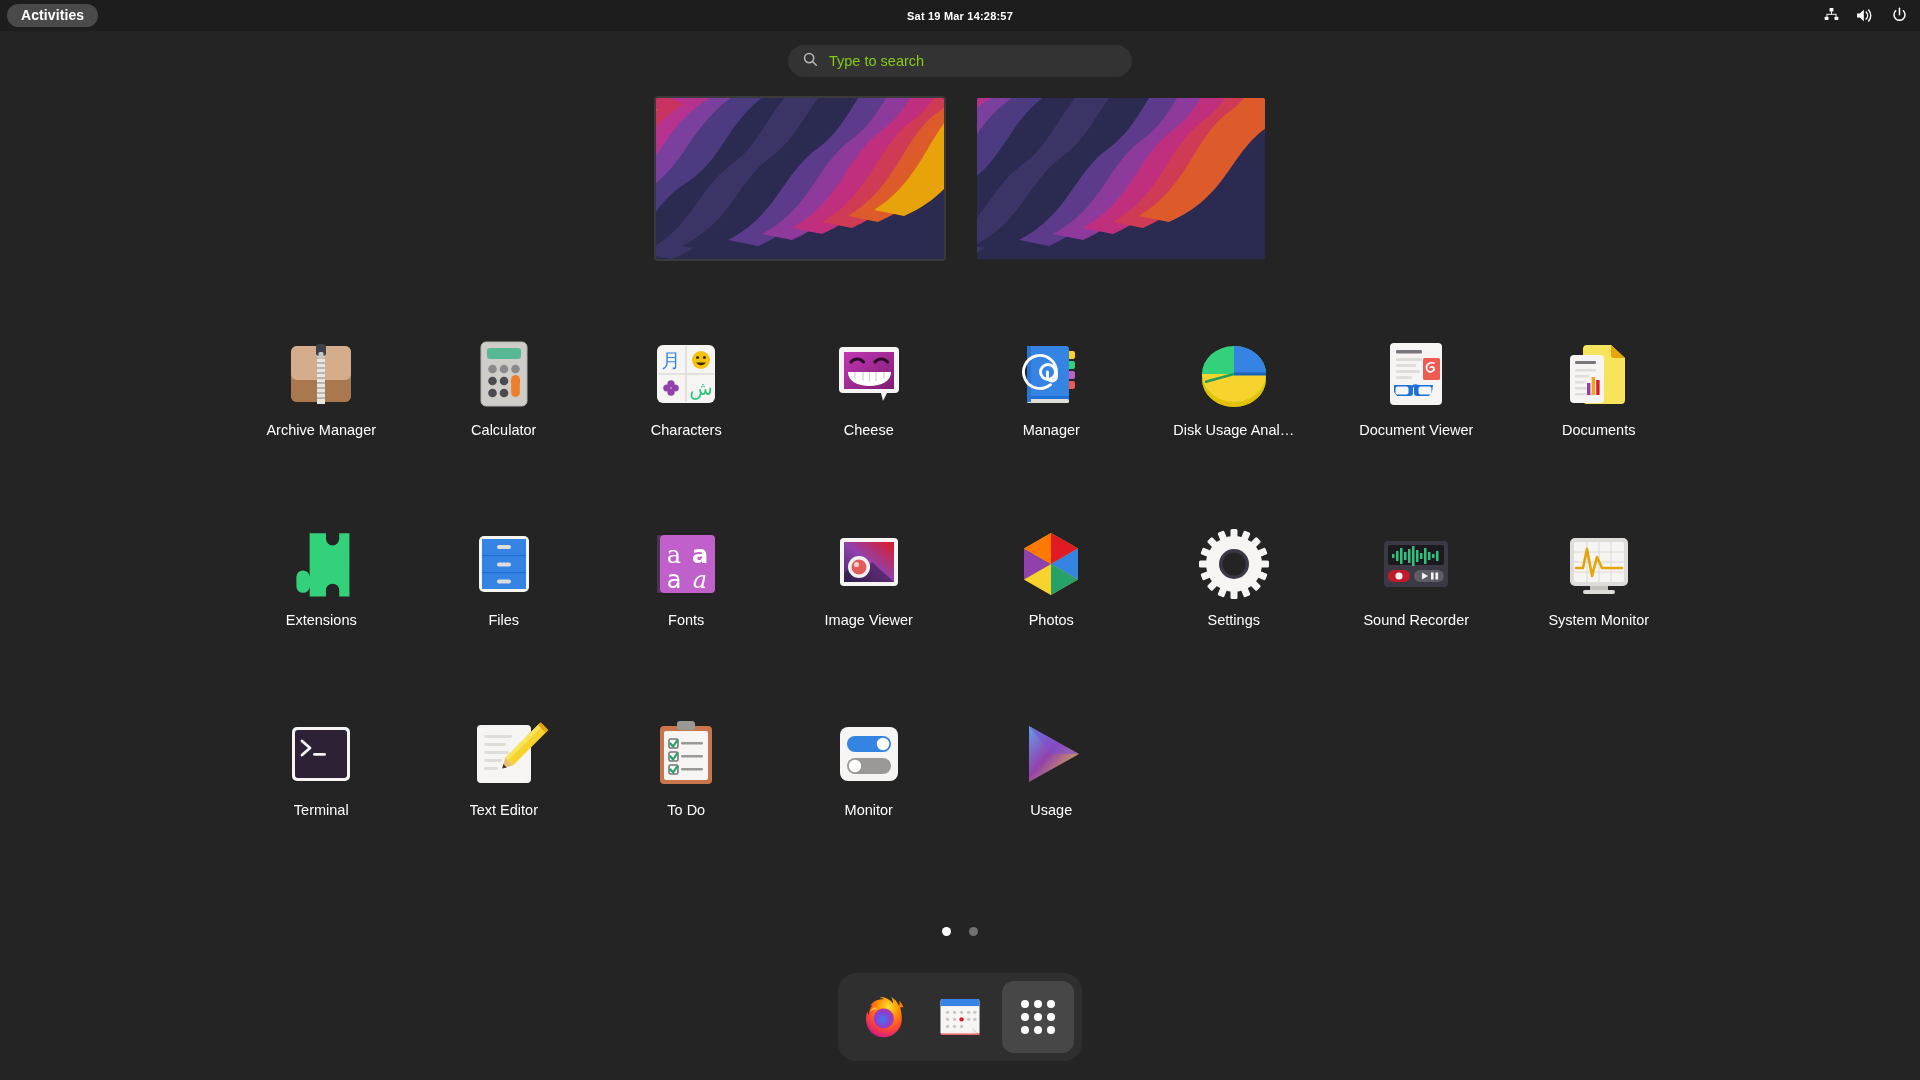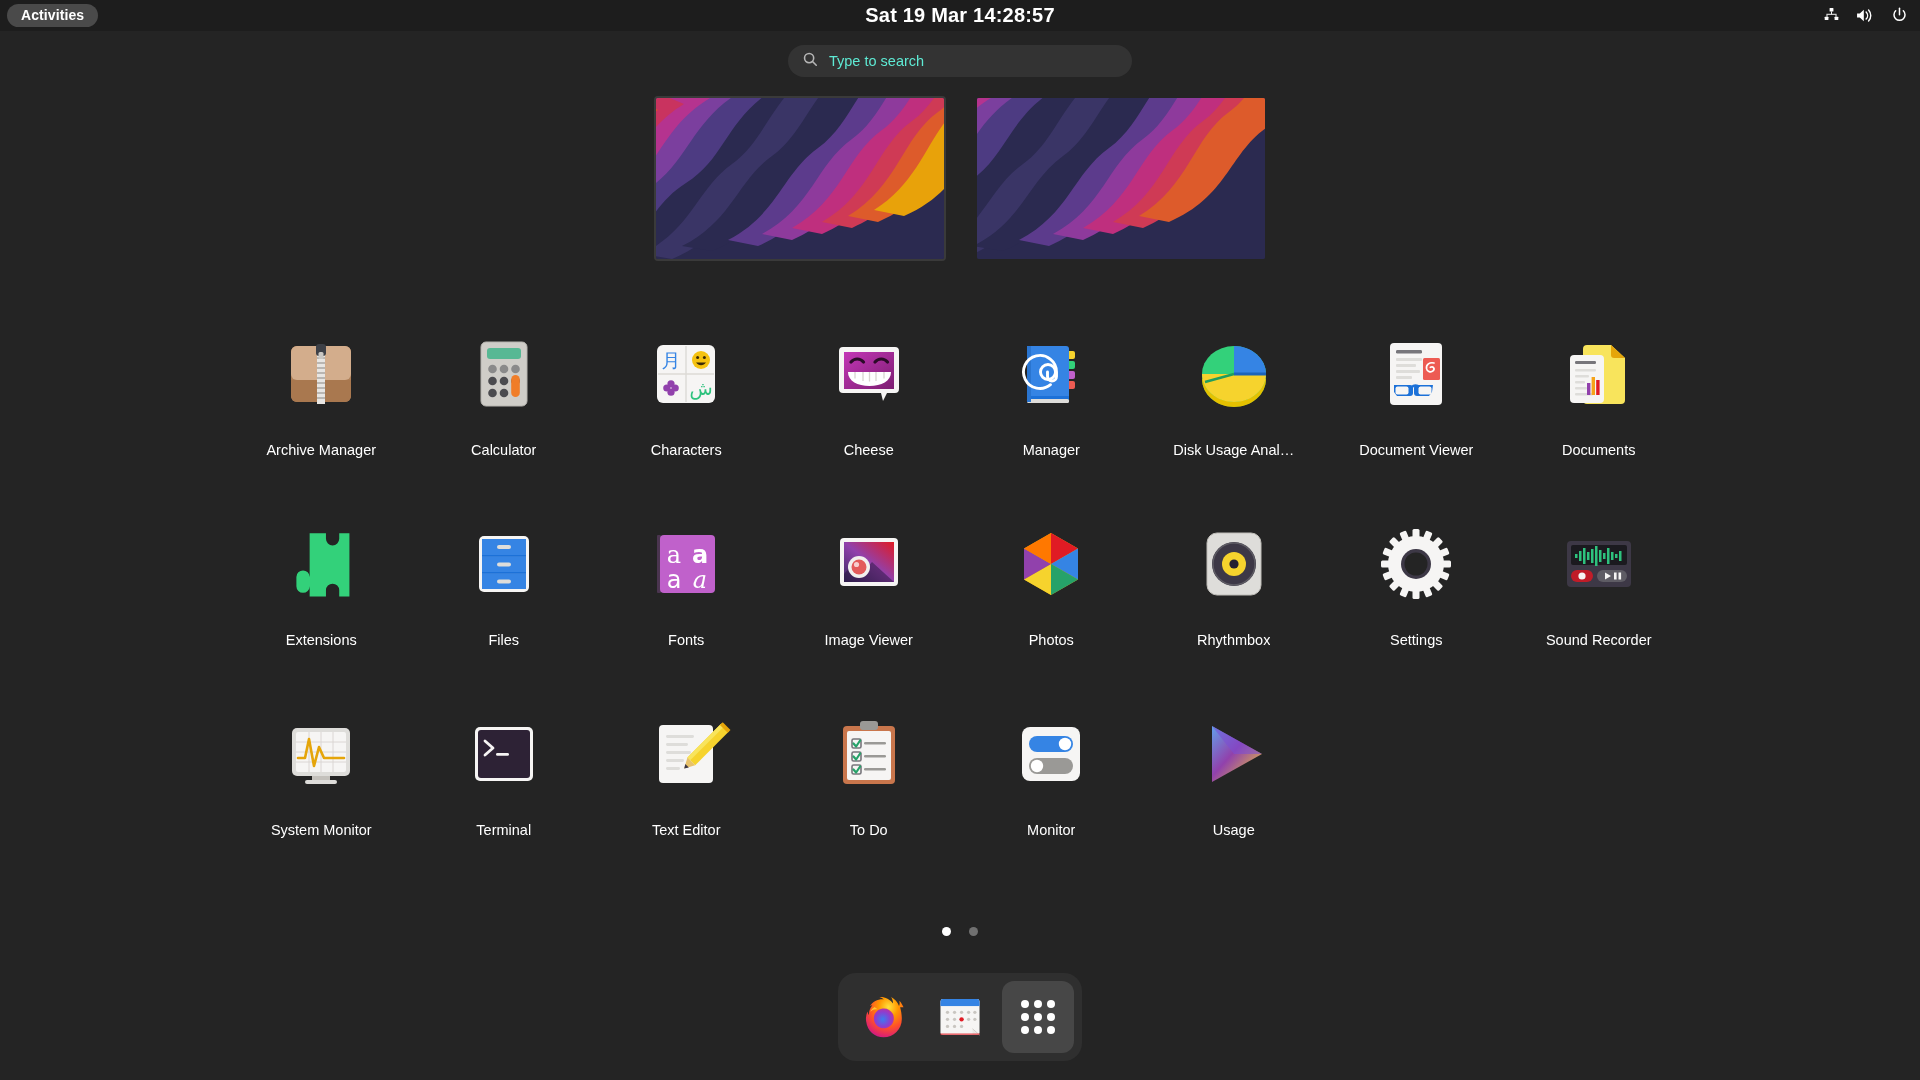"Sat 19 Mar 14:28:57" #clock { font-size: 20px -> 11px }
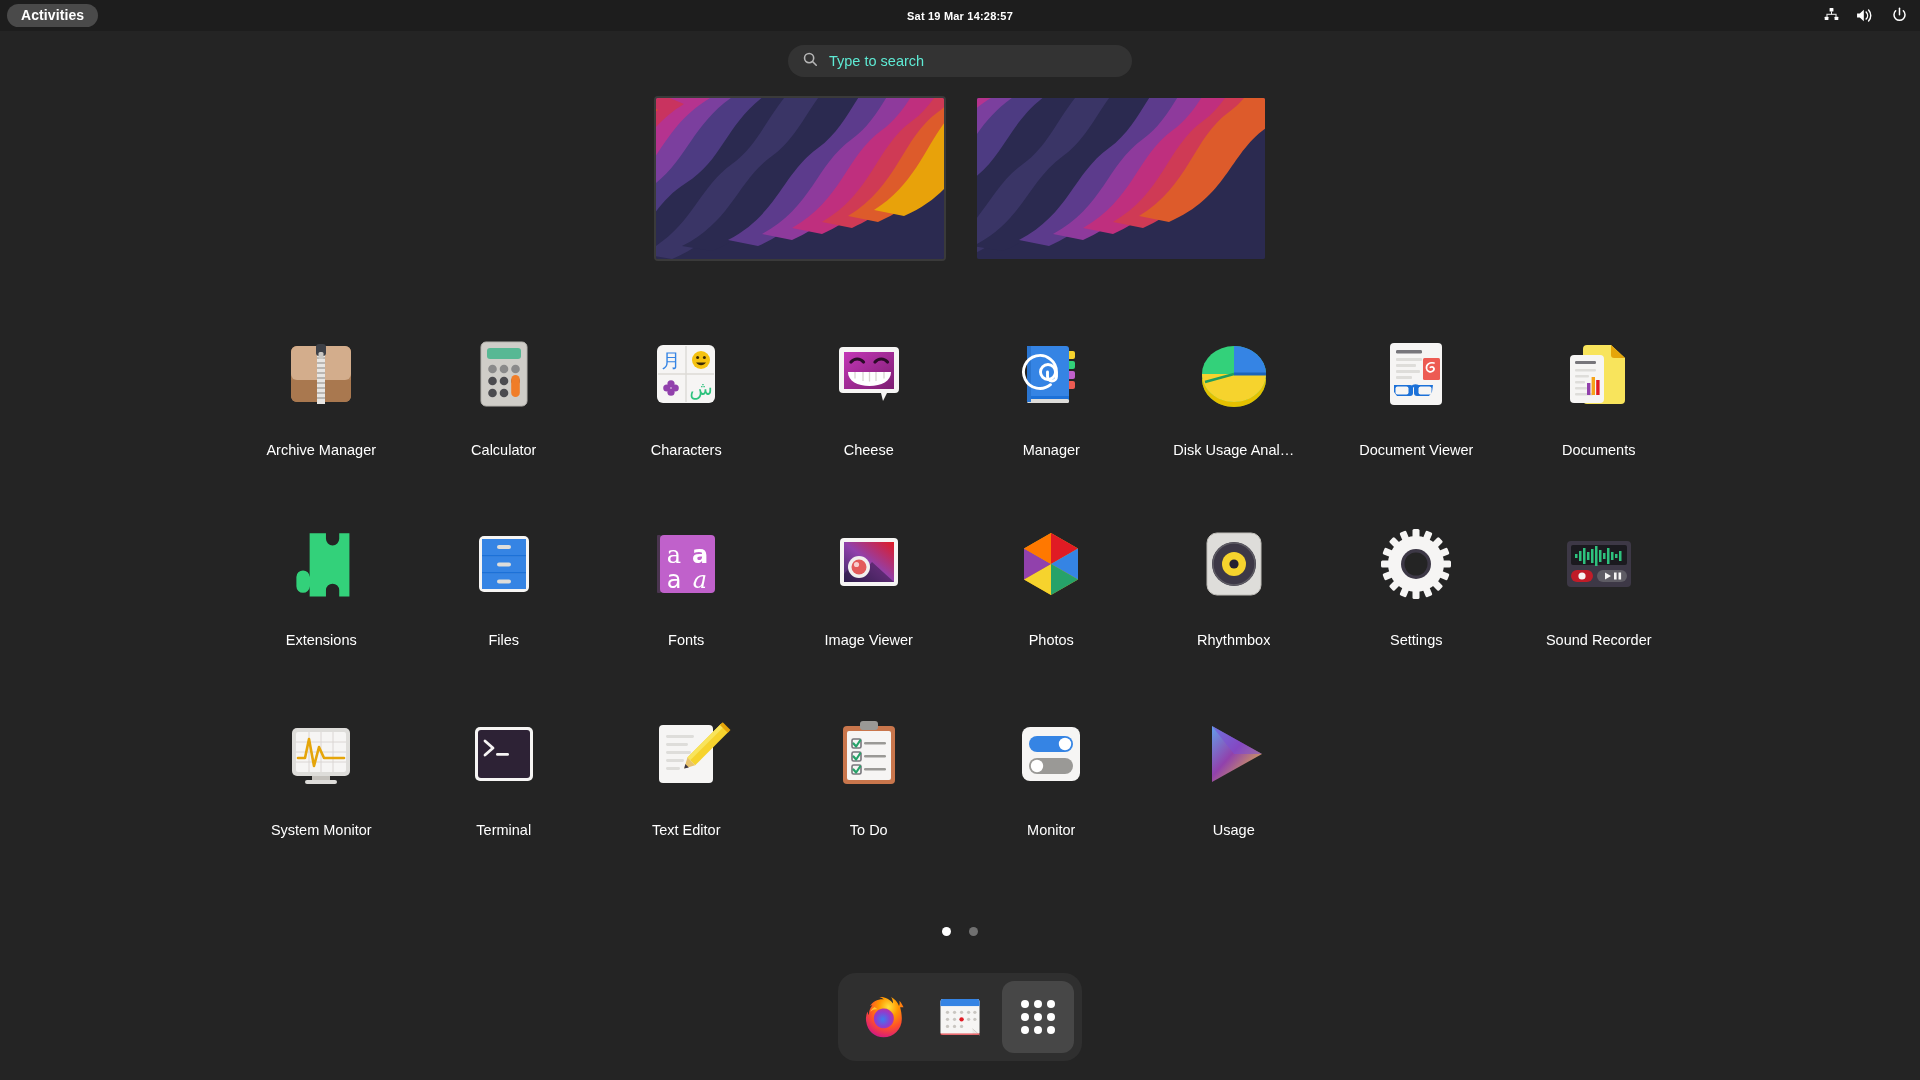"Type to search" #search-entry .placeholder { color: #5eead4 -> #84cc16 }
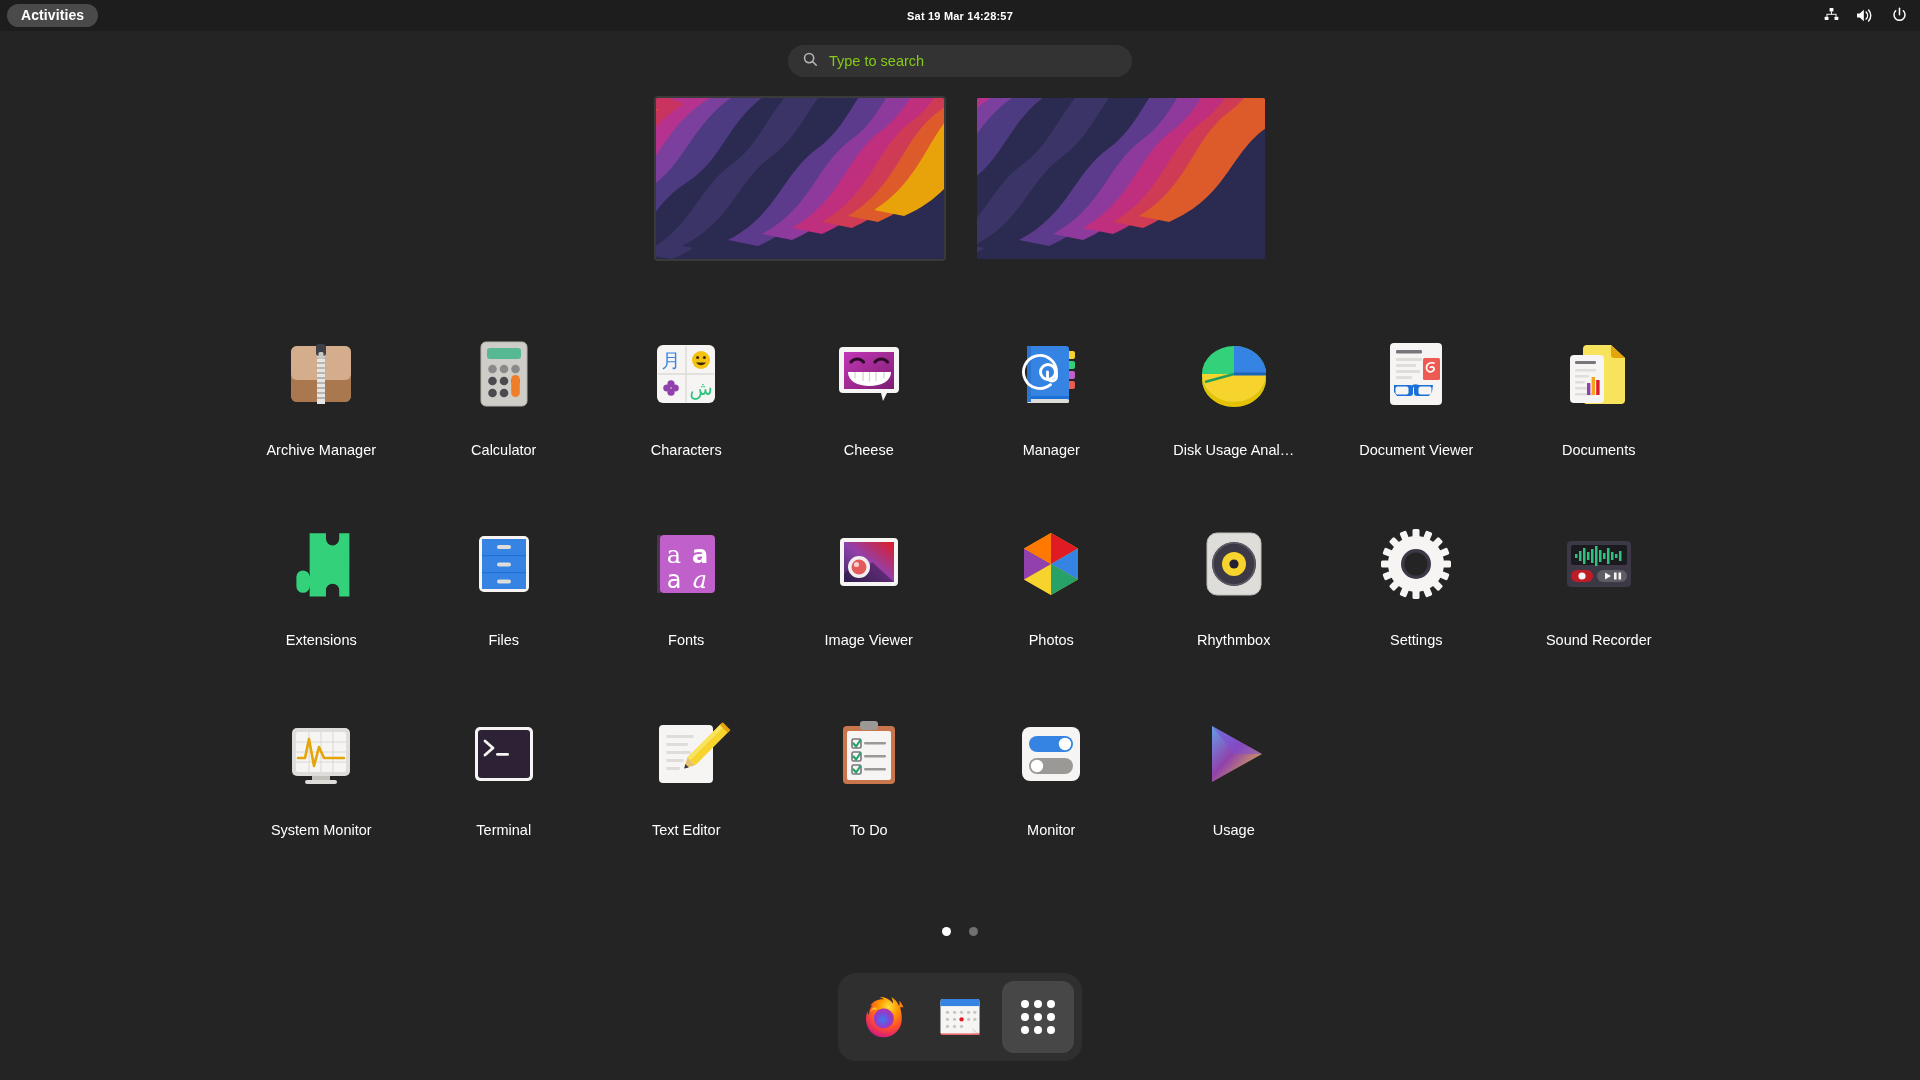"Archive Manager" .app-label { margin-top: 20px -> 0 }
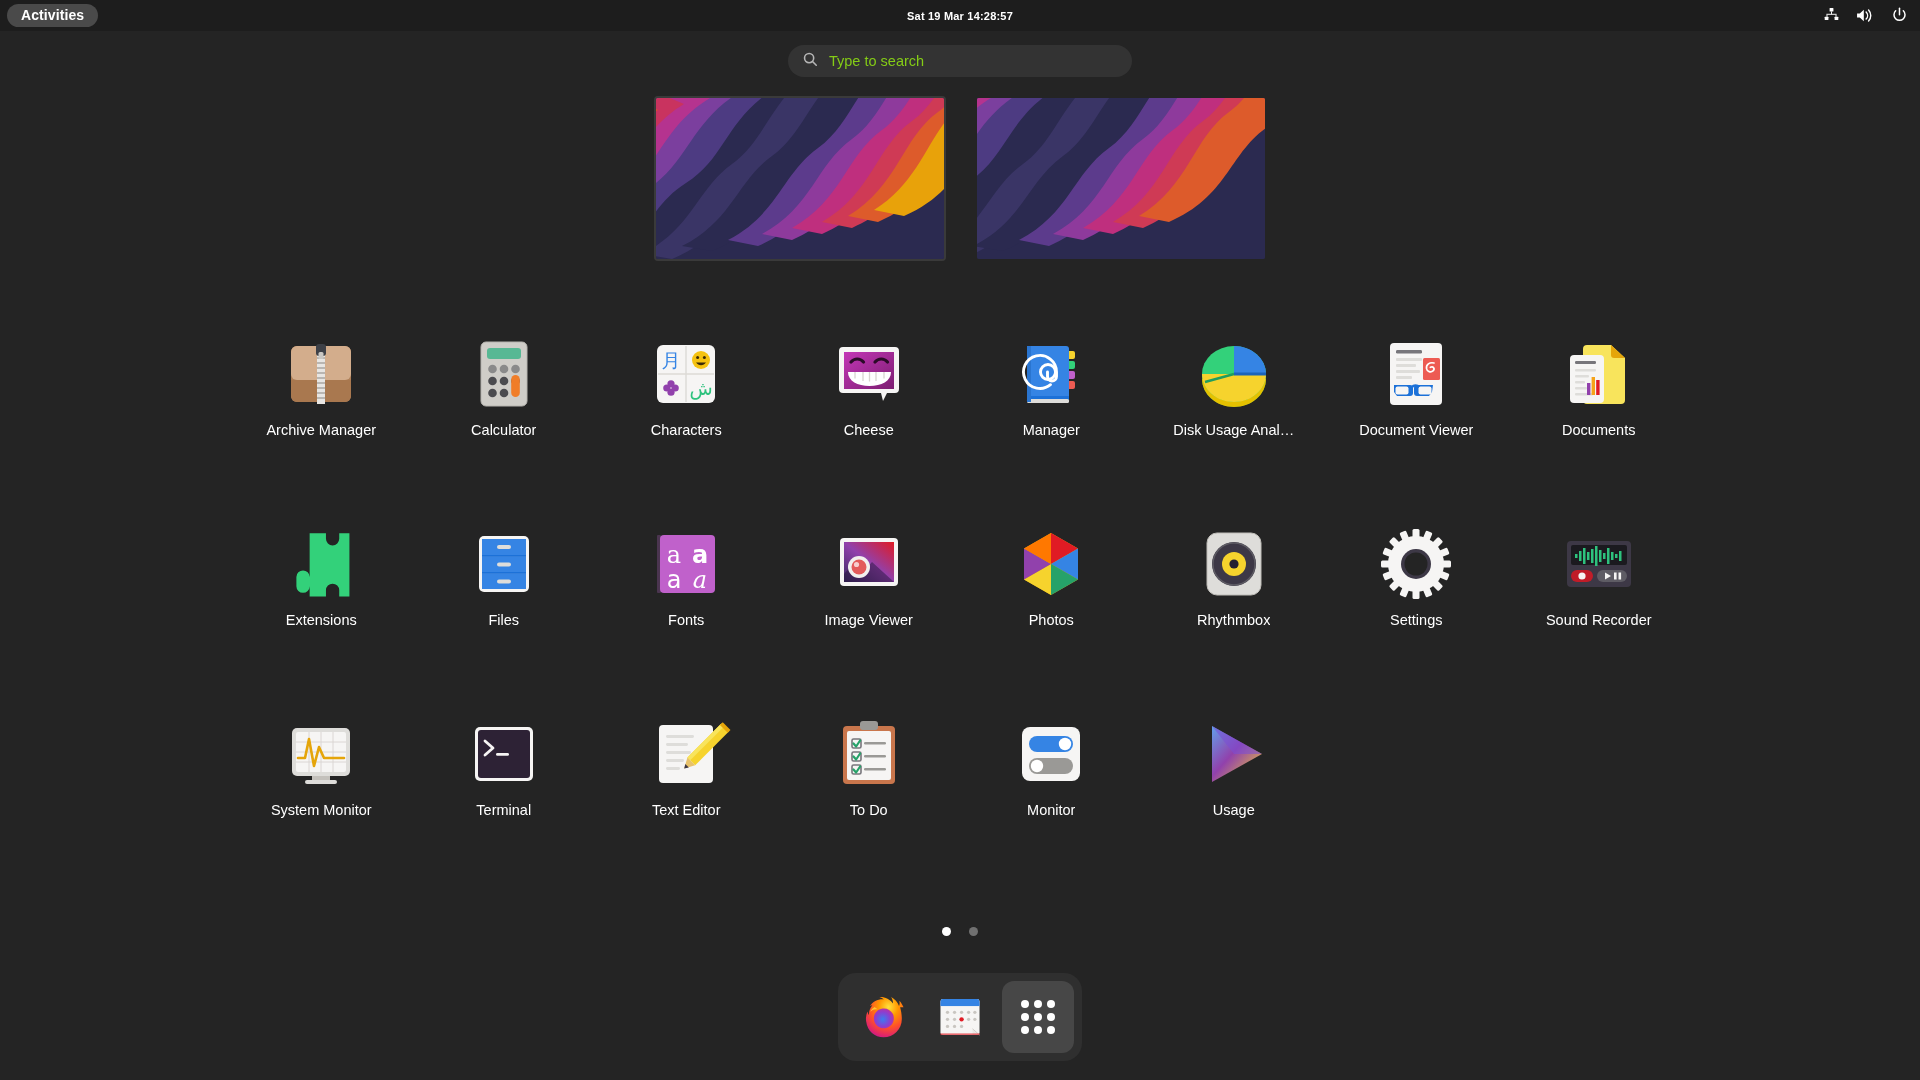"Rhythmbox" div.app-cell { html: <div> <div> <svg> <rect></rect> <rect></rect> <circle></circle> <circle></circle> <circle></circle> <circle></circle> </svg> </div> <div>Rhythmbox</div> </div> -> none }
